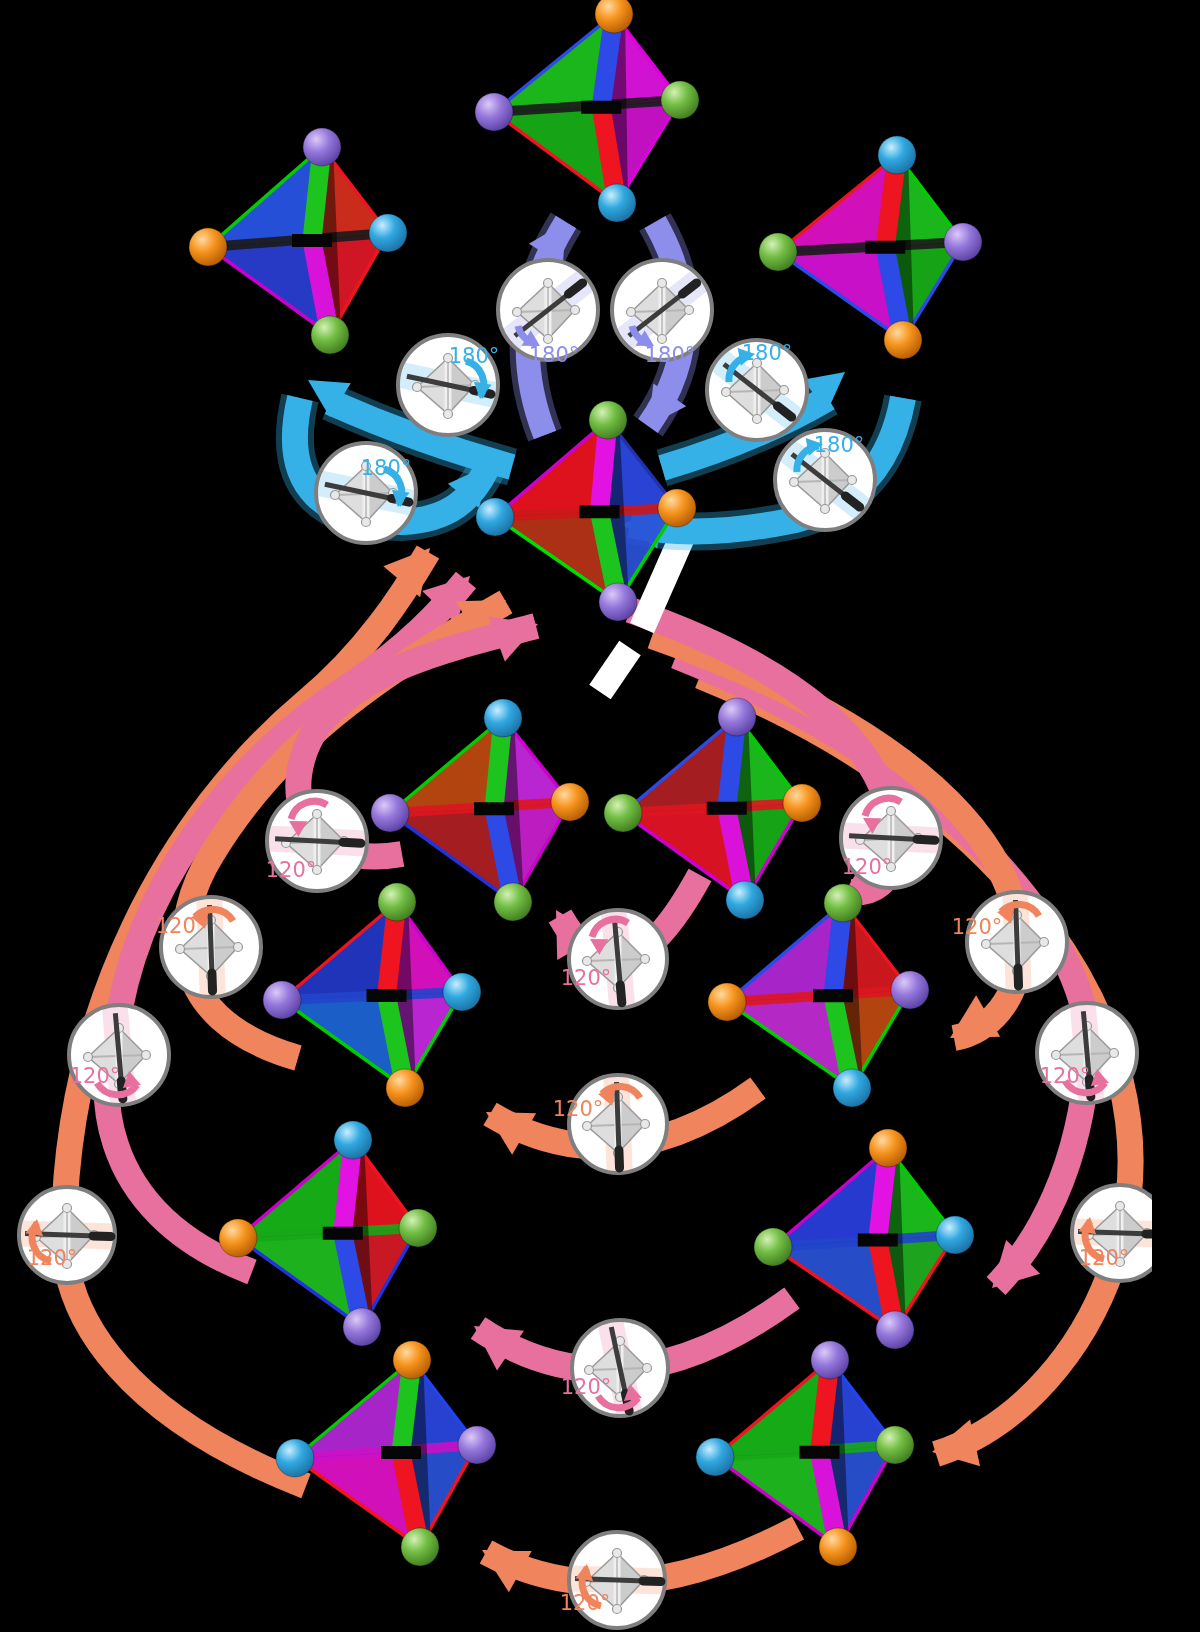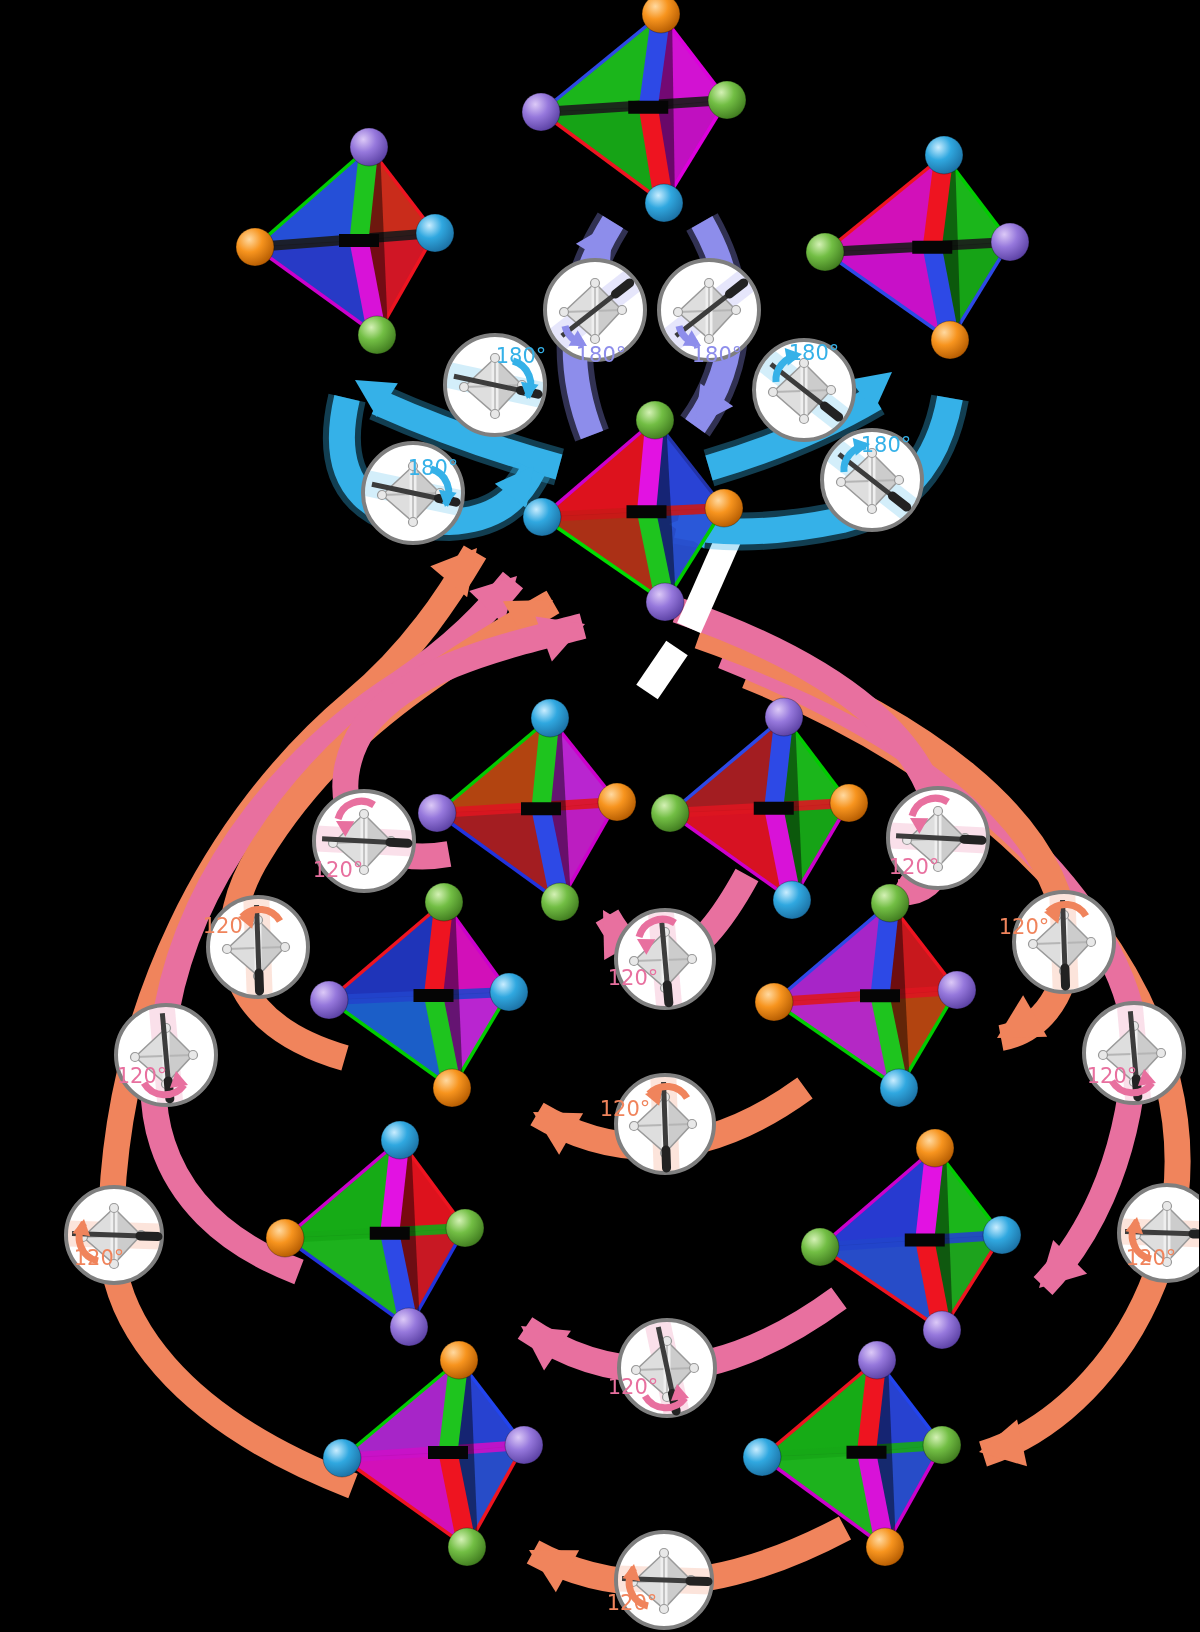"180°" .stage { margin-left: 47px -> none }
